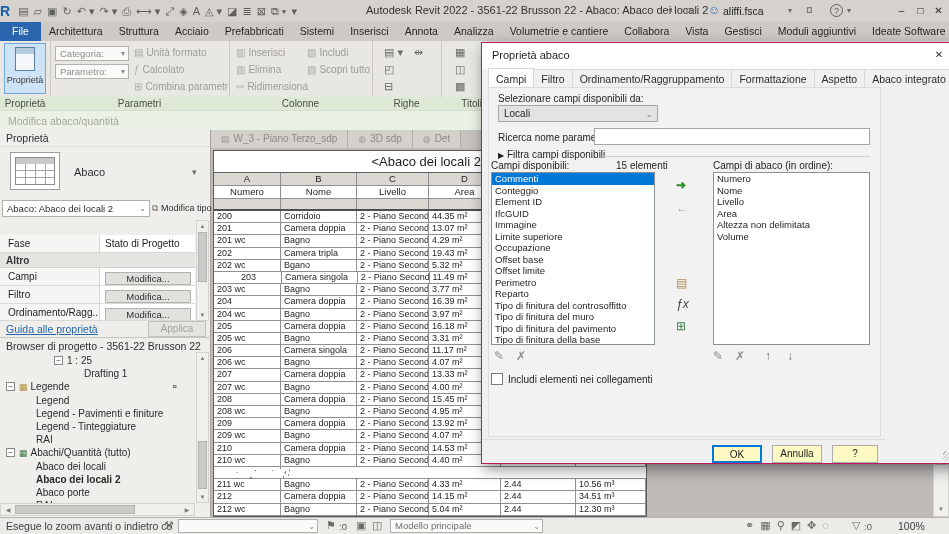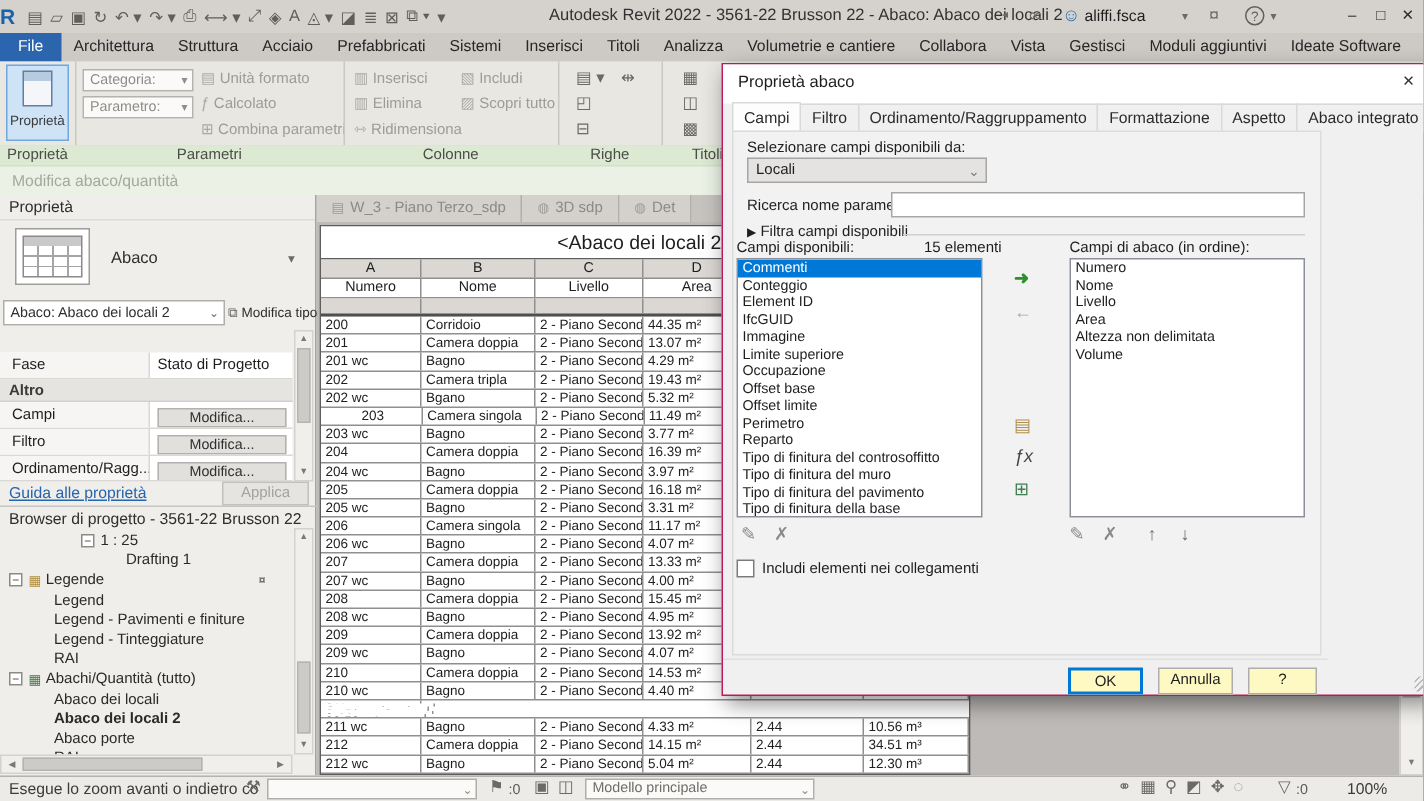"Titoli" div.rtab { text: Titoli -> Annota }
